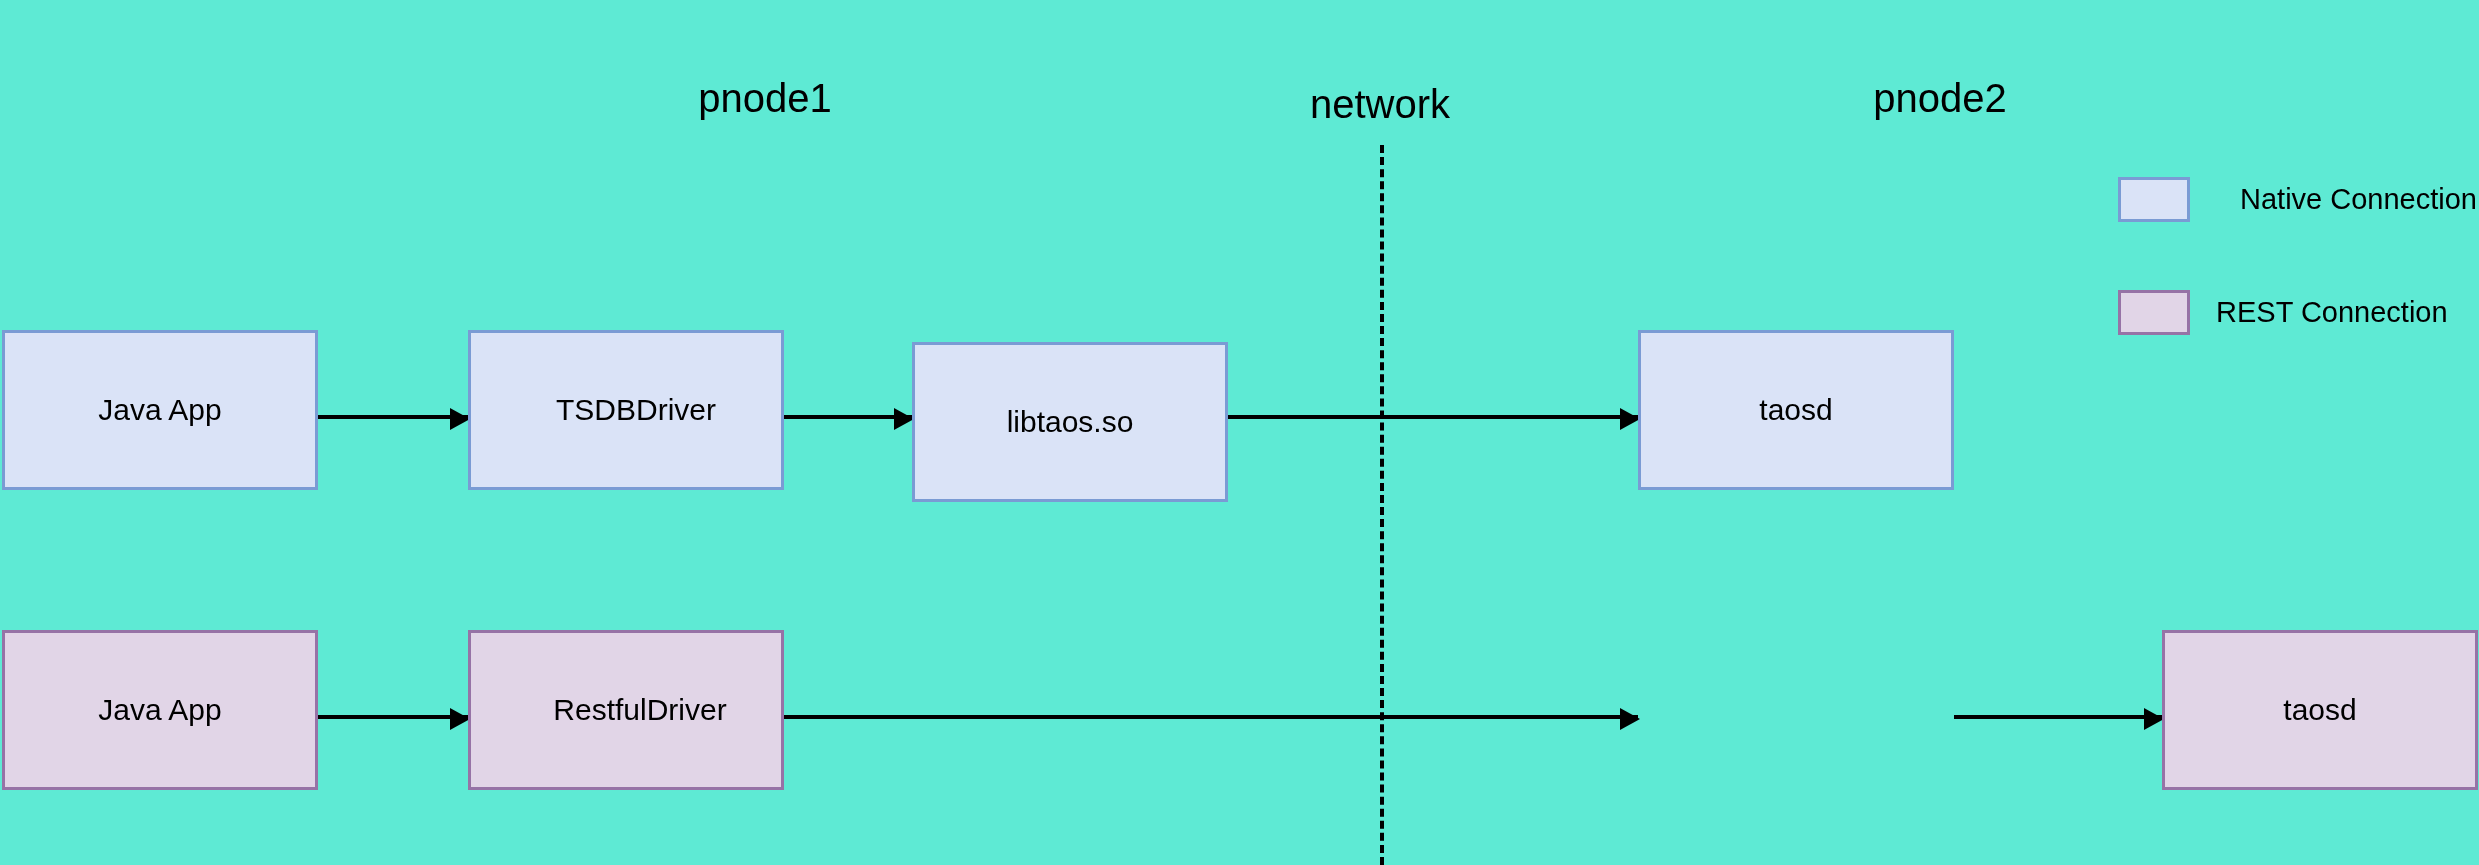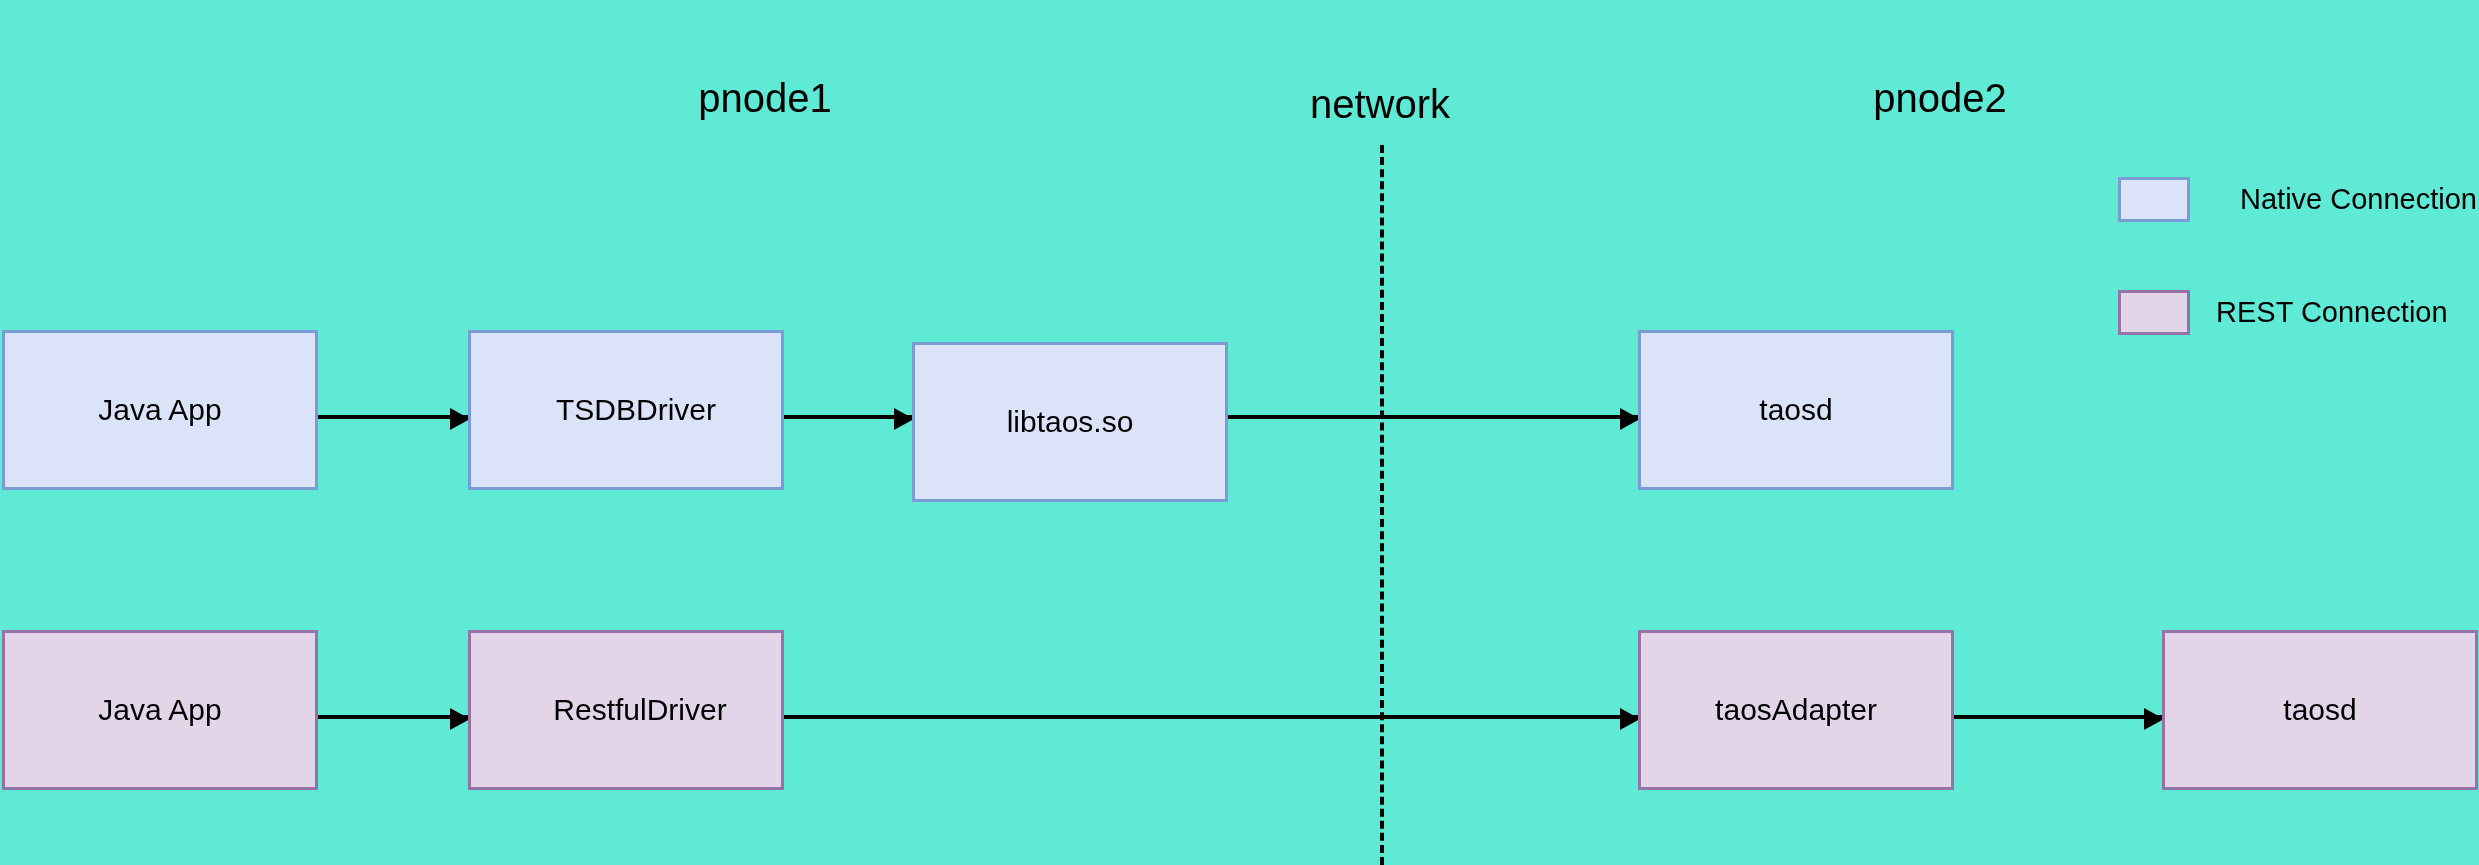"taosAdapter" div.node-box { html: <div> <span>taosAdapter</span> </div> -> none }
